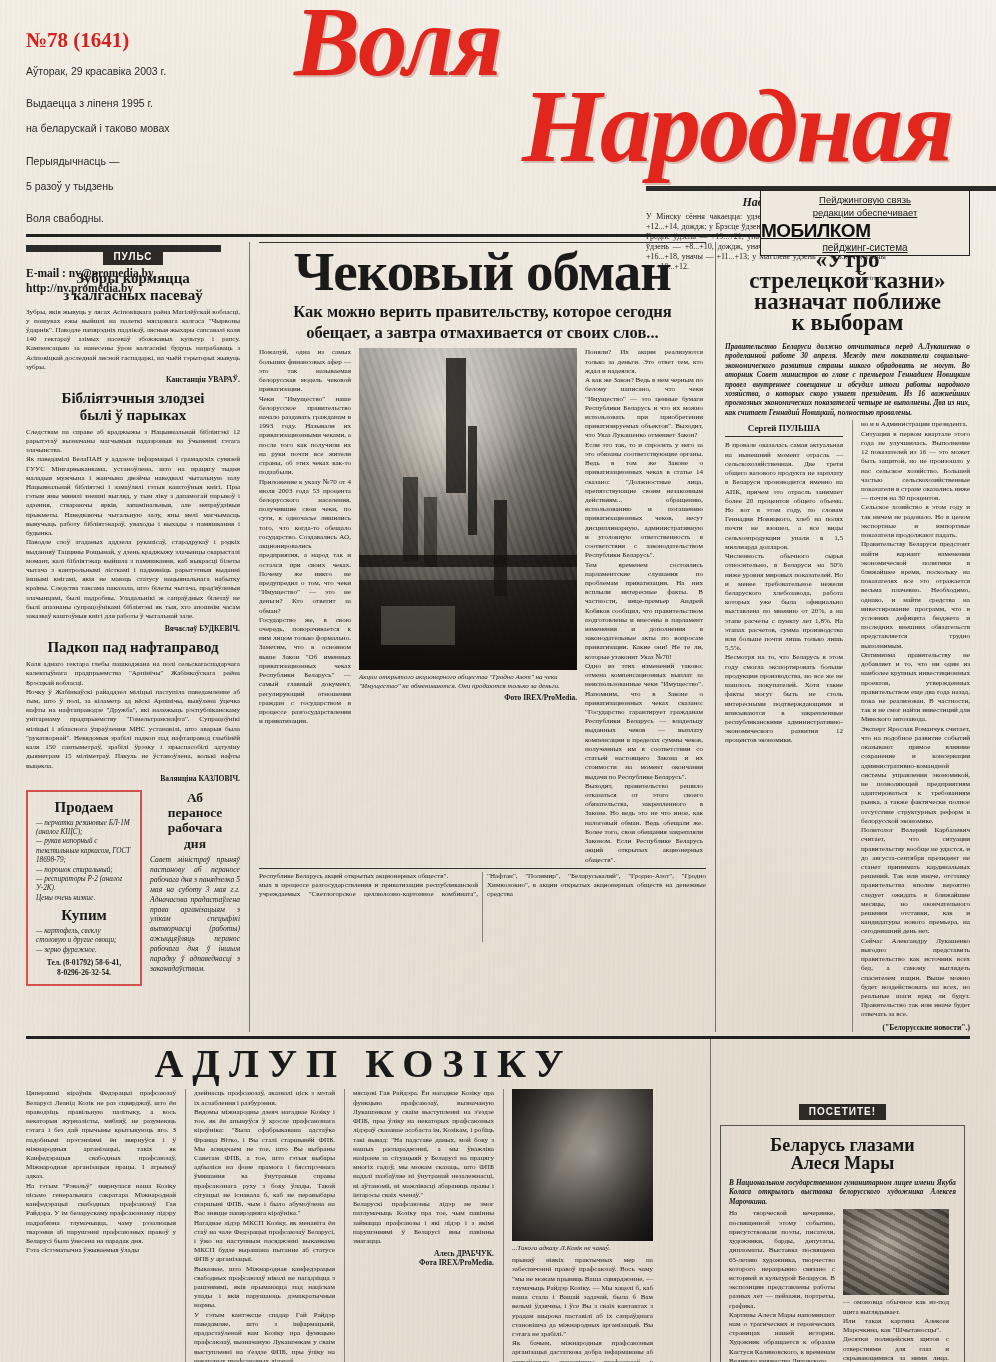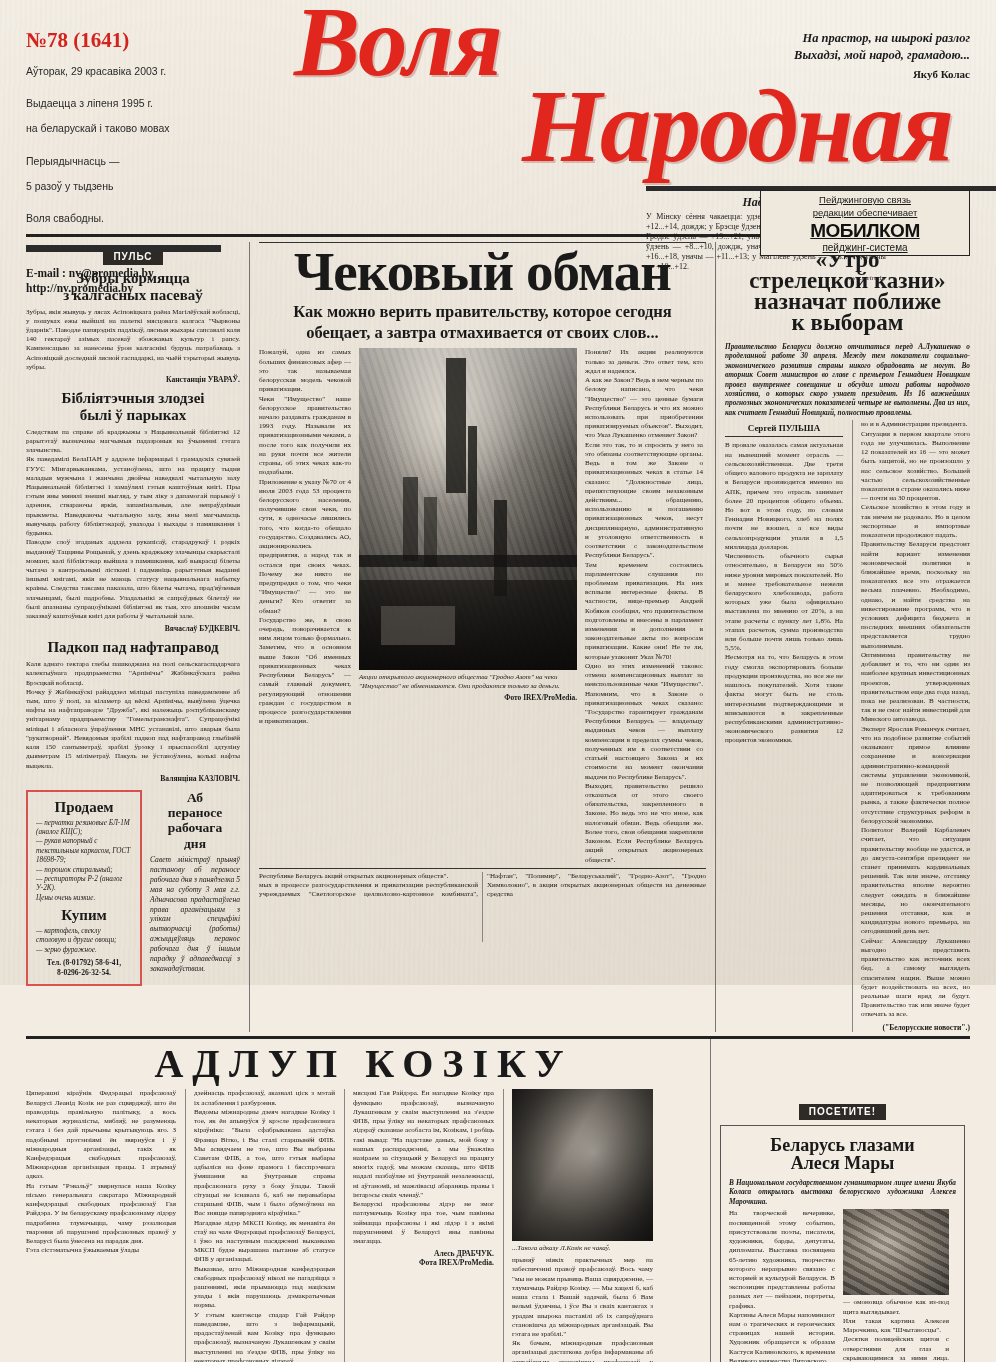"№78 (1641)" .page { height: 985px -> 1362px }
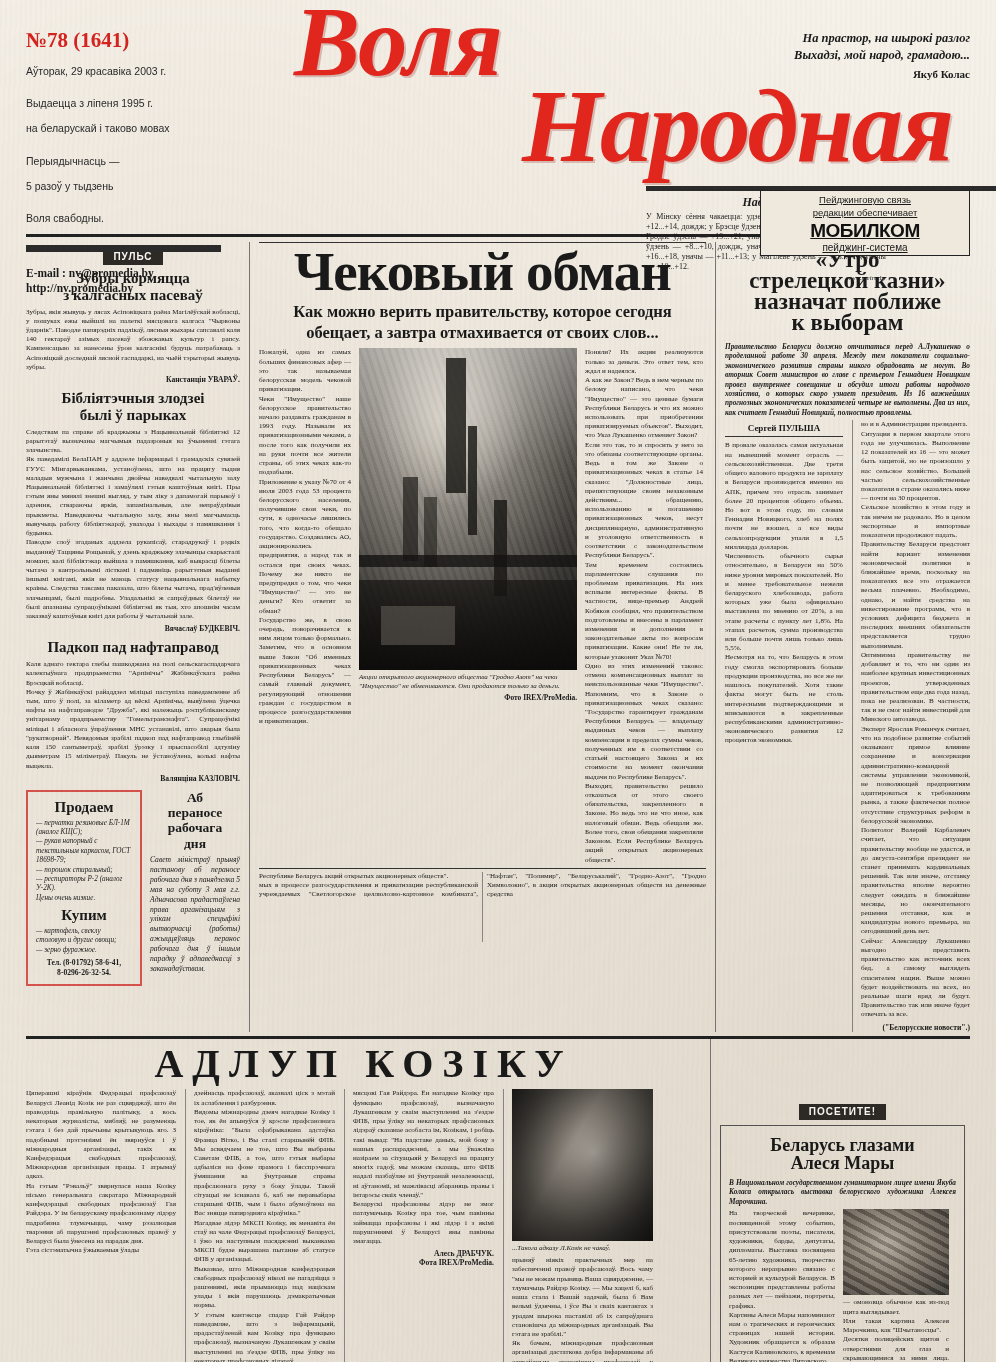"На прастор, на шырокі разлог" div.epigraph { html: <div> <div>На прастор, на шырокі разлог</div> <div>Выхадзі, мой народ, грамадою...</div> <div>Якуб Колас</div> </div> -> none }
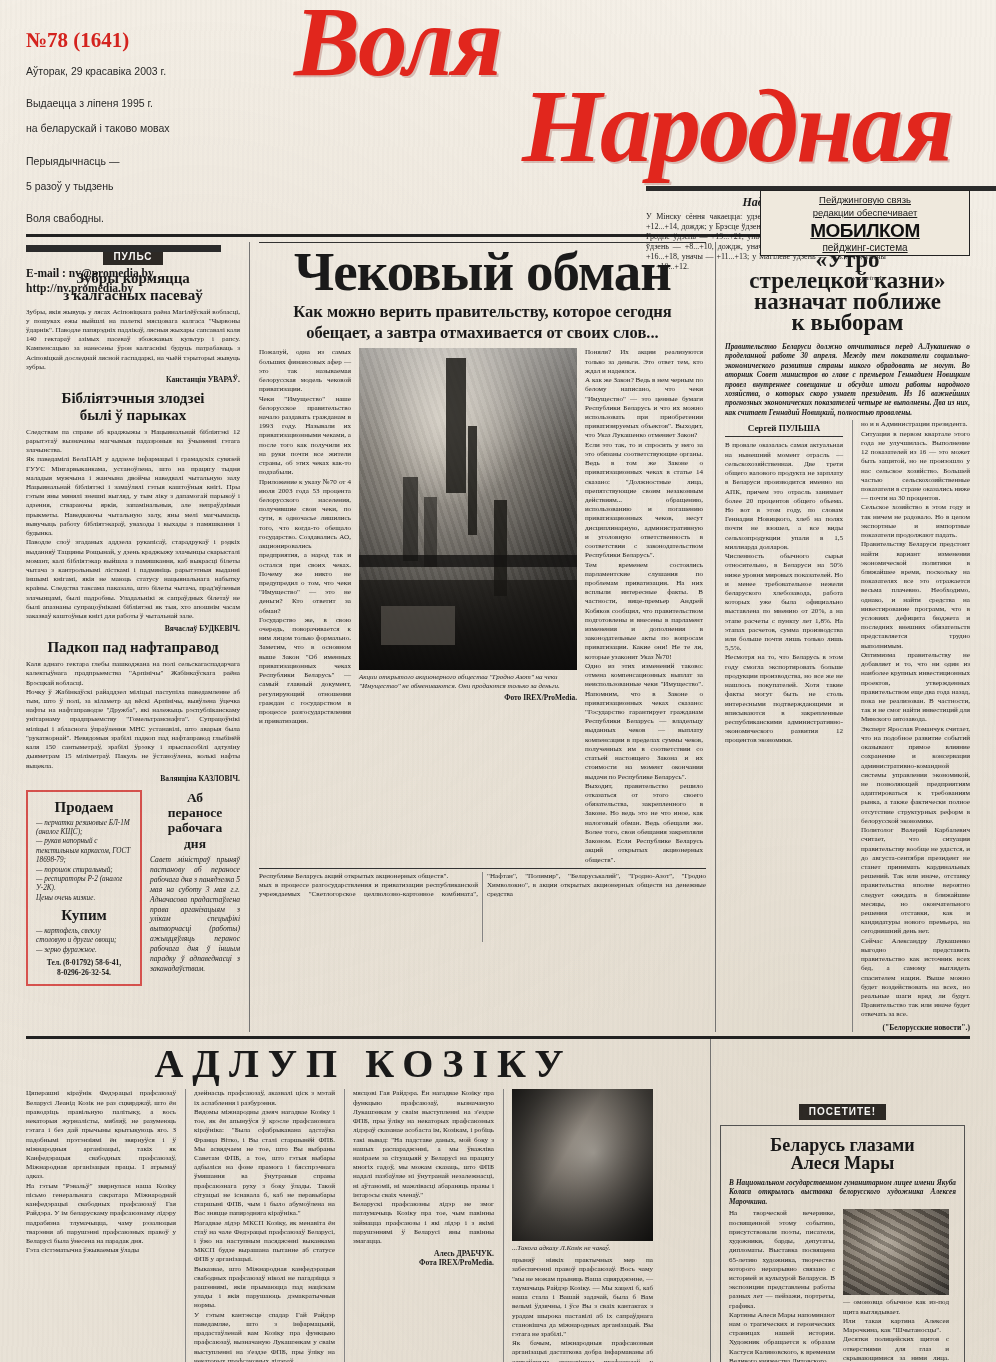"МОБИЛКОМ" .pager-logo { text-align: center -> left }
